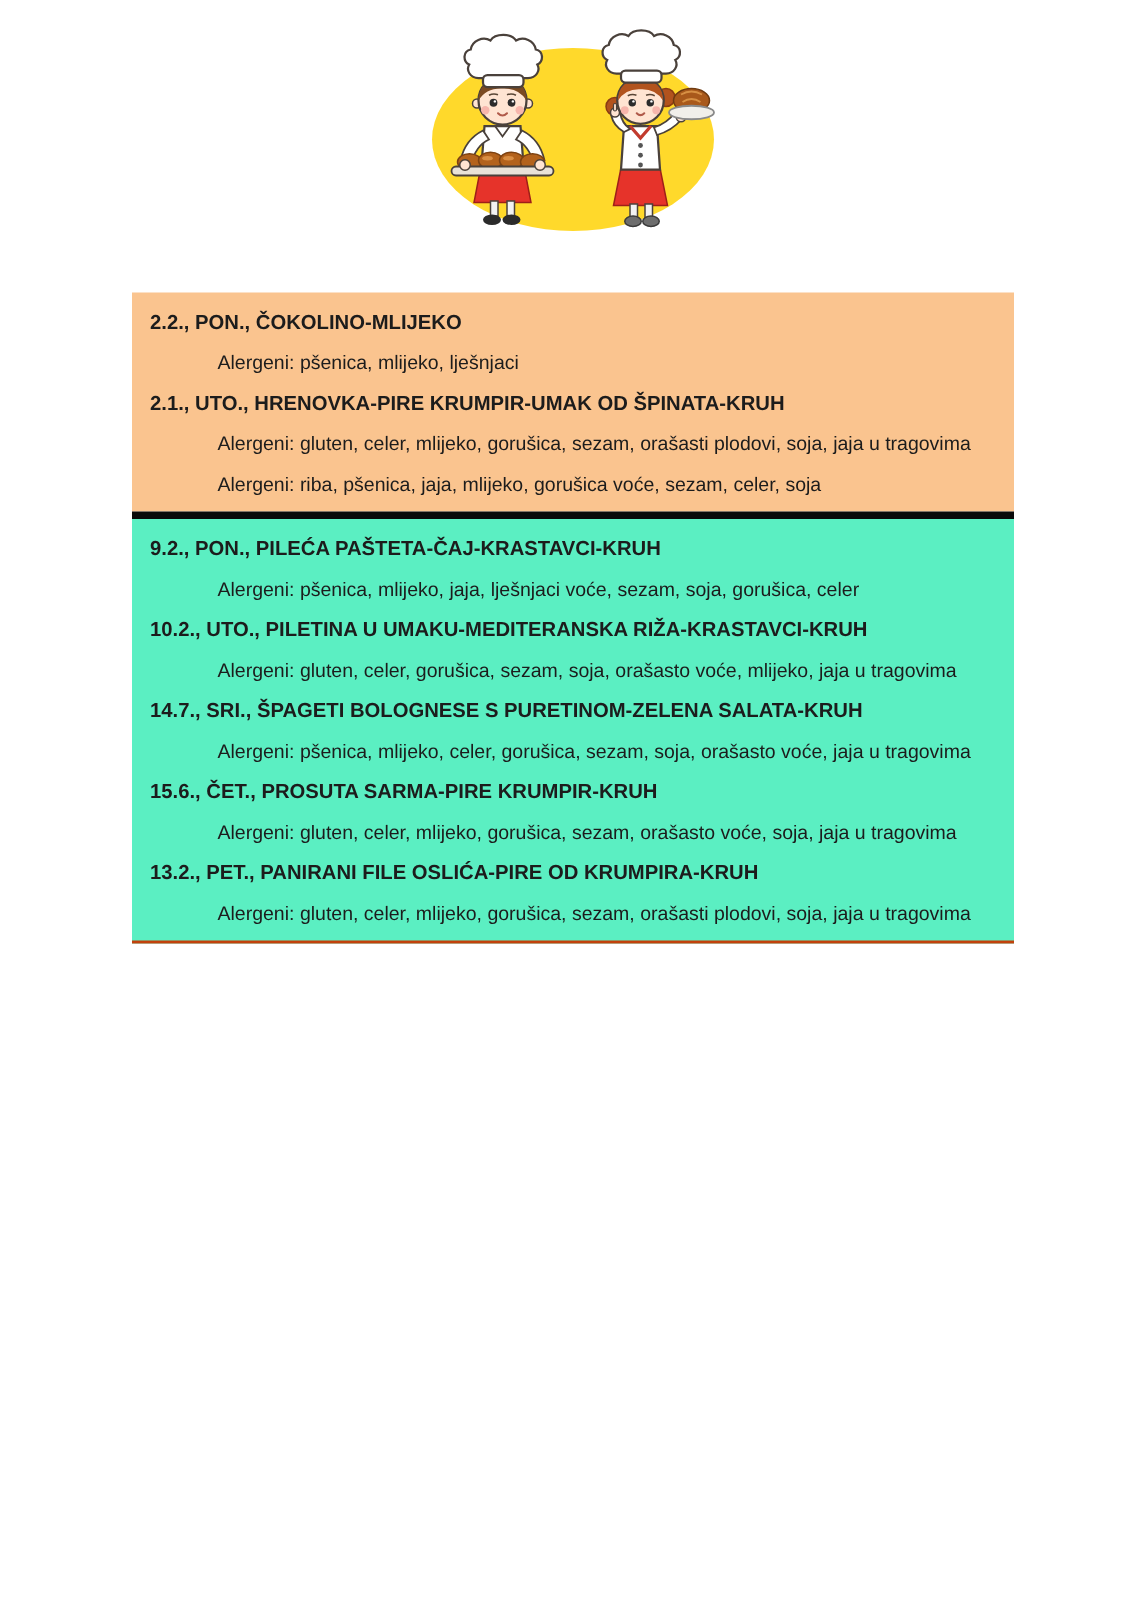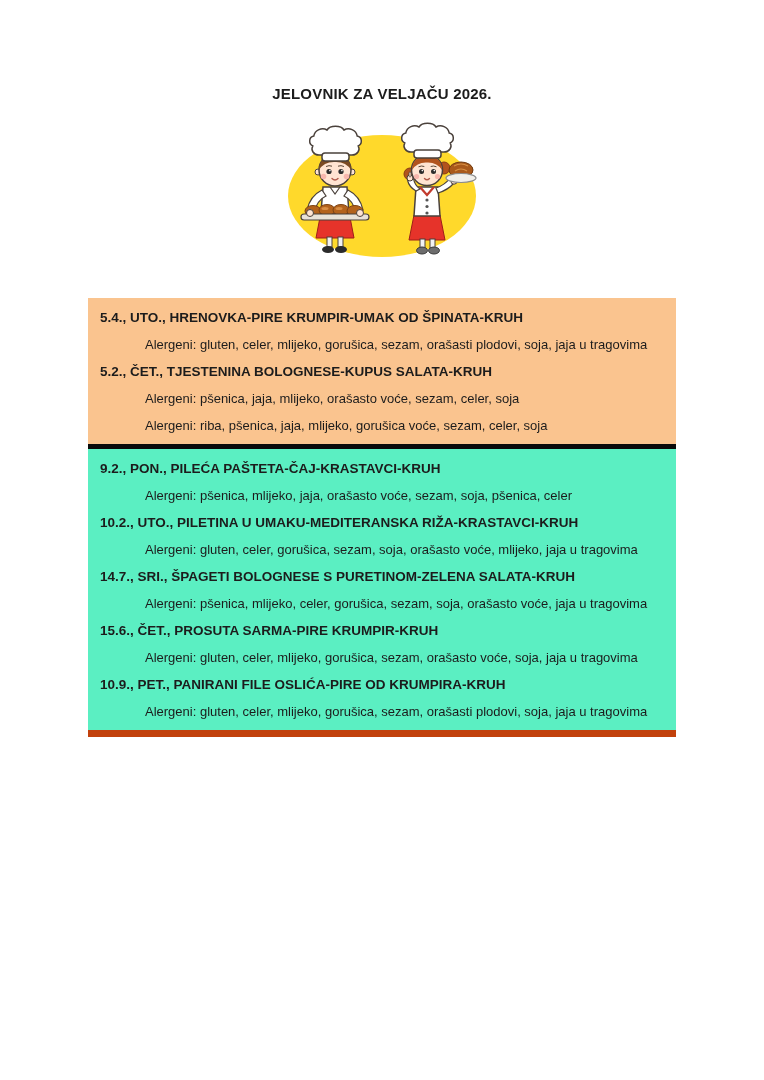"JELOVNIK ZA VELJAČU 2026." h1.title { html: <h1>JELOVNIK ZA VELJAČU 2026.</h1> -> none }
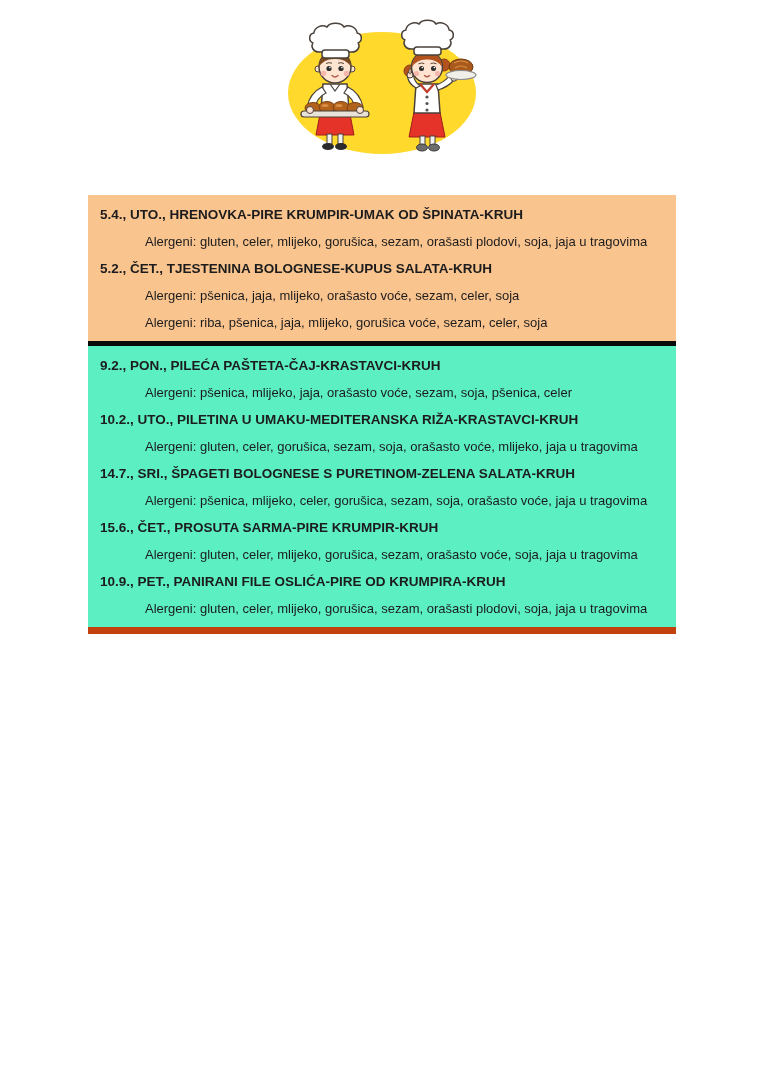"2.2., PON., ČOKOLINO-MLIJEKO" div.entry { html: none -> <div> <p>2.2., PON., ČOKOLINO-MLIJEKO</p> <p>Alergeni: pšenica, mlijeko, lješnjaci</p> </div> }
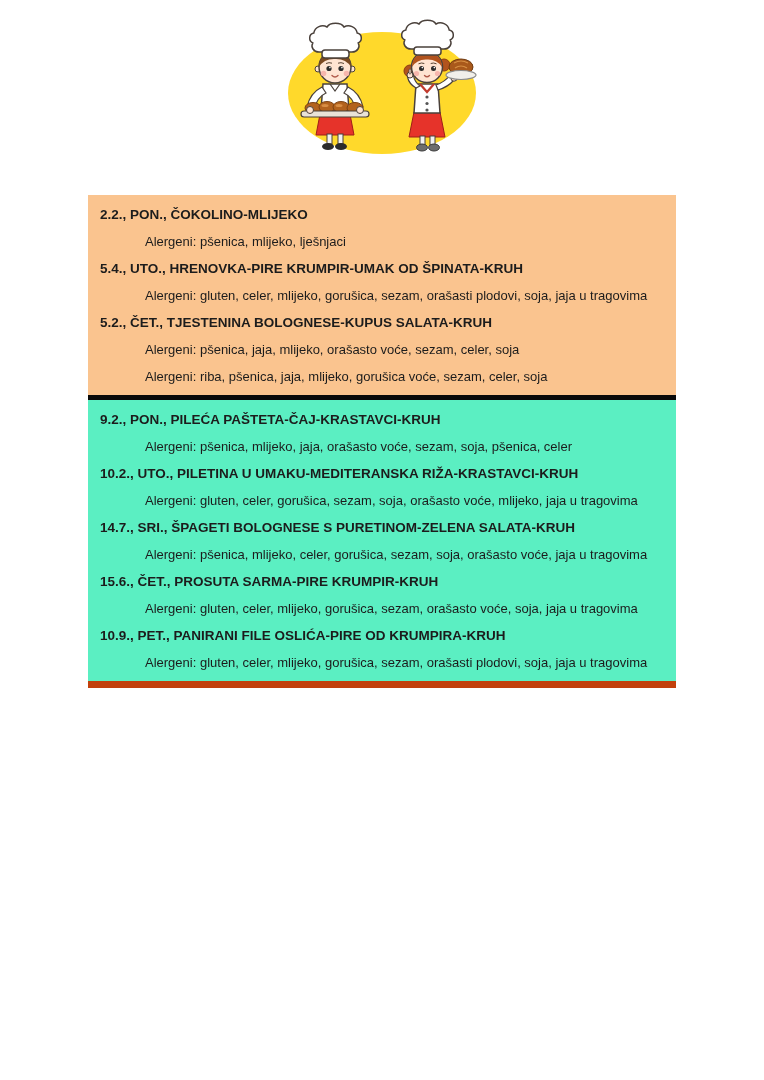"5.4., UTO., HRENOVKA-PIRE KRUMPIR-UMAK" p.day { text: 5.4 -> 2.1 }
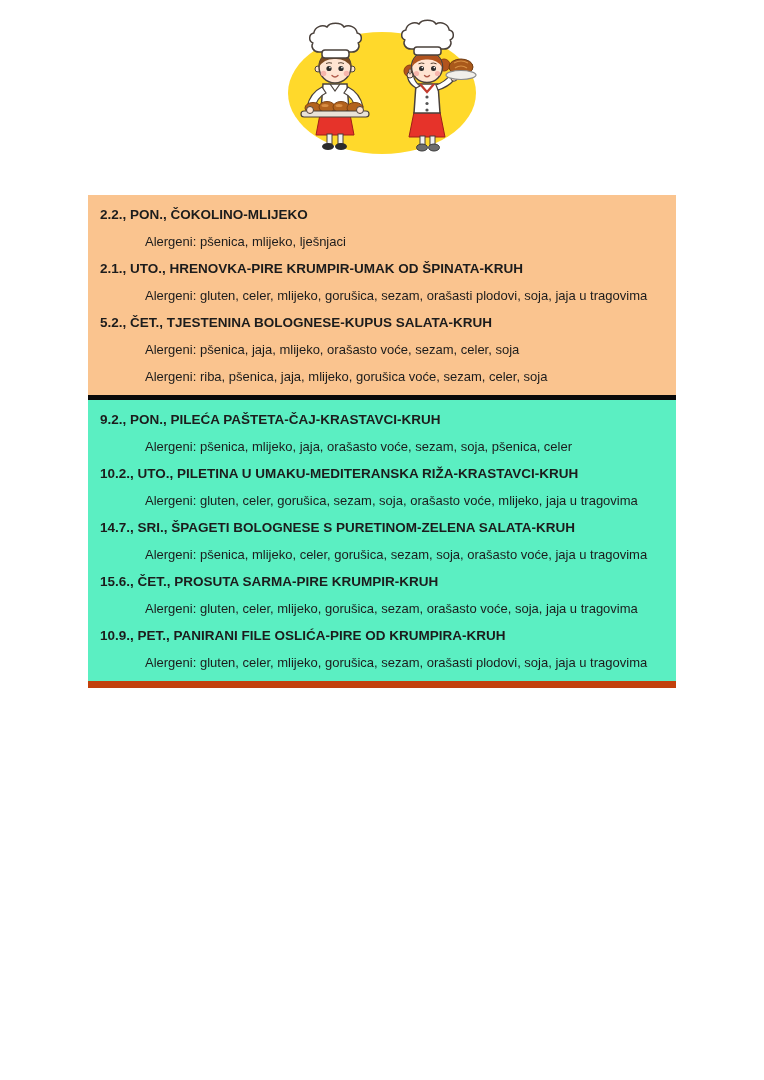"5.2., ČET., TJESTENINA BOLOGNESE-KUPUS" div.entry { html: <div> <p>5.2., ČET., TJESTENINA BOLOGNESE-KUPUS SALATA-KRUH</p> <p>Alergeni: pšenica, jaja, mlijeko, orašasto voće, sezam, celer, soja</p> </div> -> none }
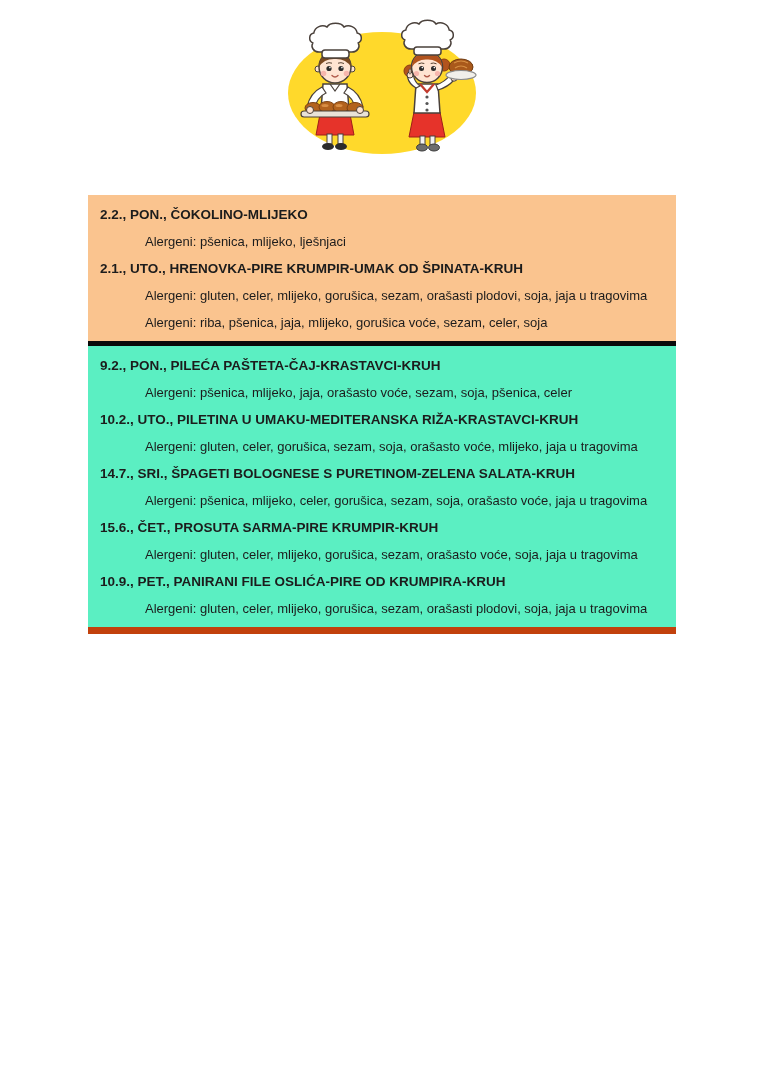"9.2., PON., PILEĆA" .week2 { border-bottom: 7px solid #c2410c -> 2px solid #c2410c }
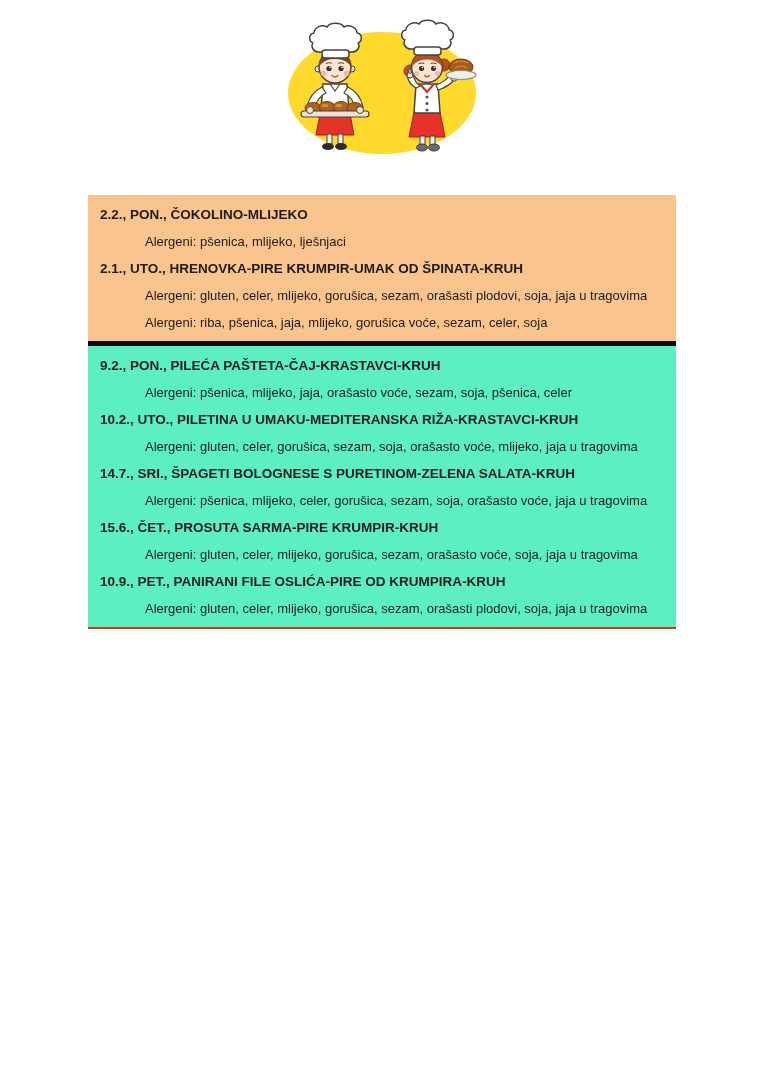"Alergeni: pšenica, mlijeko, jaja," p.allergens { text: orašasto voće, sezam, soja, pšenica -> lješnjaci voće, sezam, soja, gorušica }
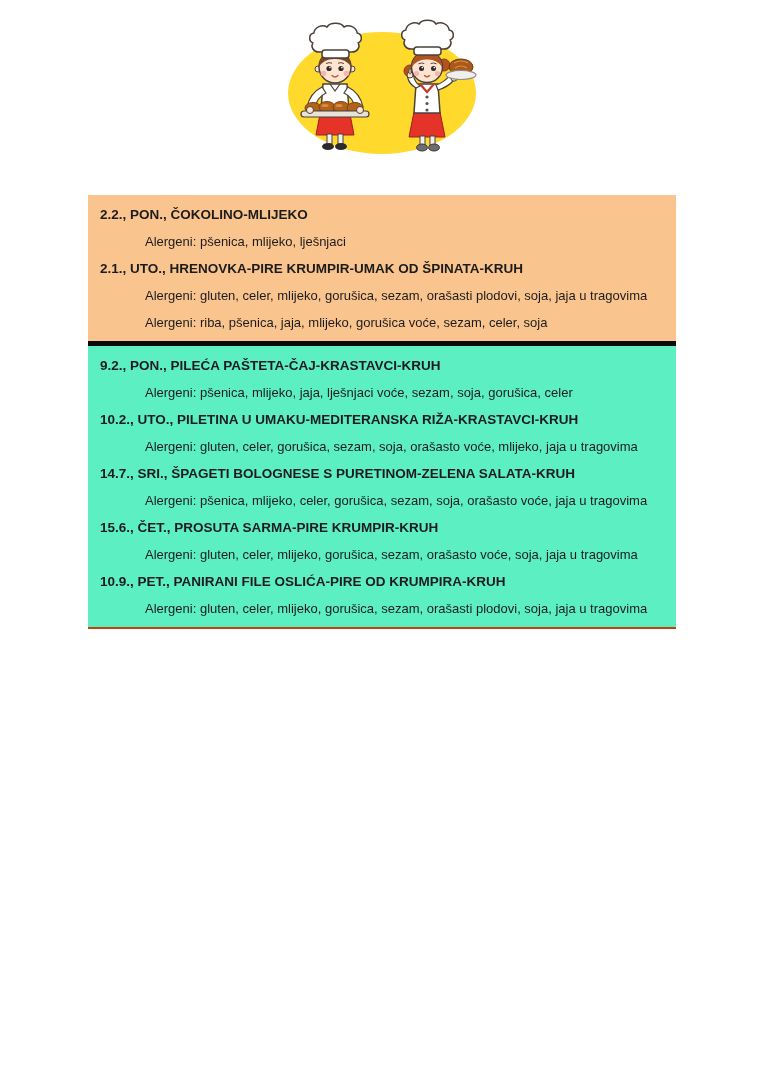"10.9., PET., PANIRANI FILE OSLIĆA-PIRE" p.day { text: 10.9 -> 13.2 }
